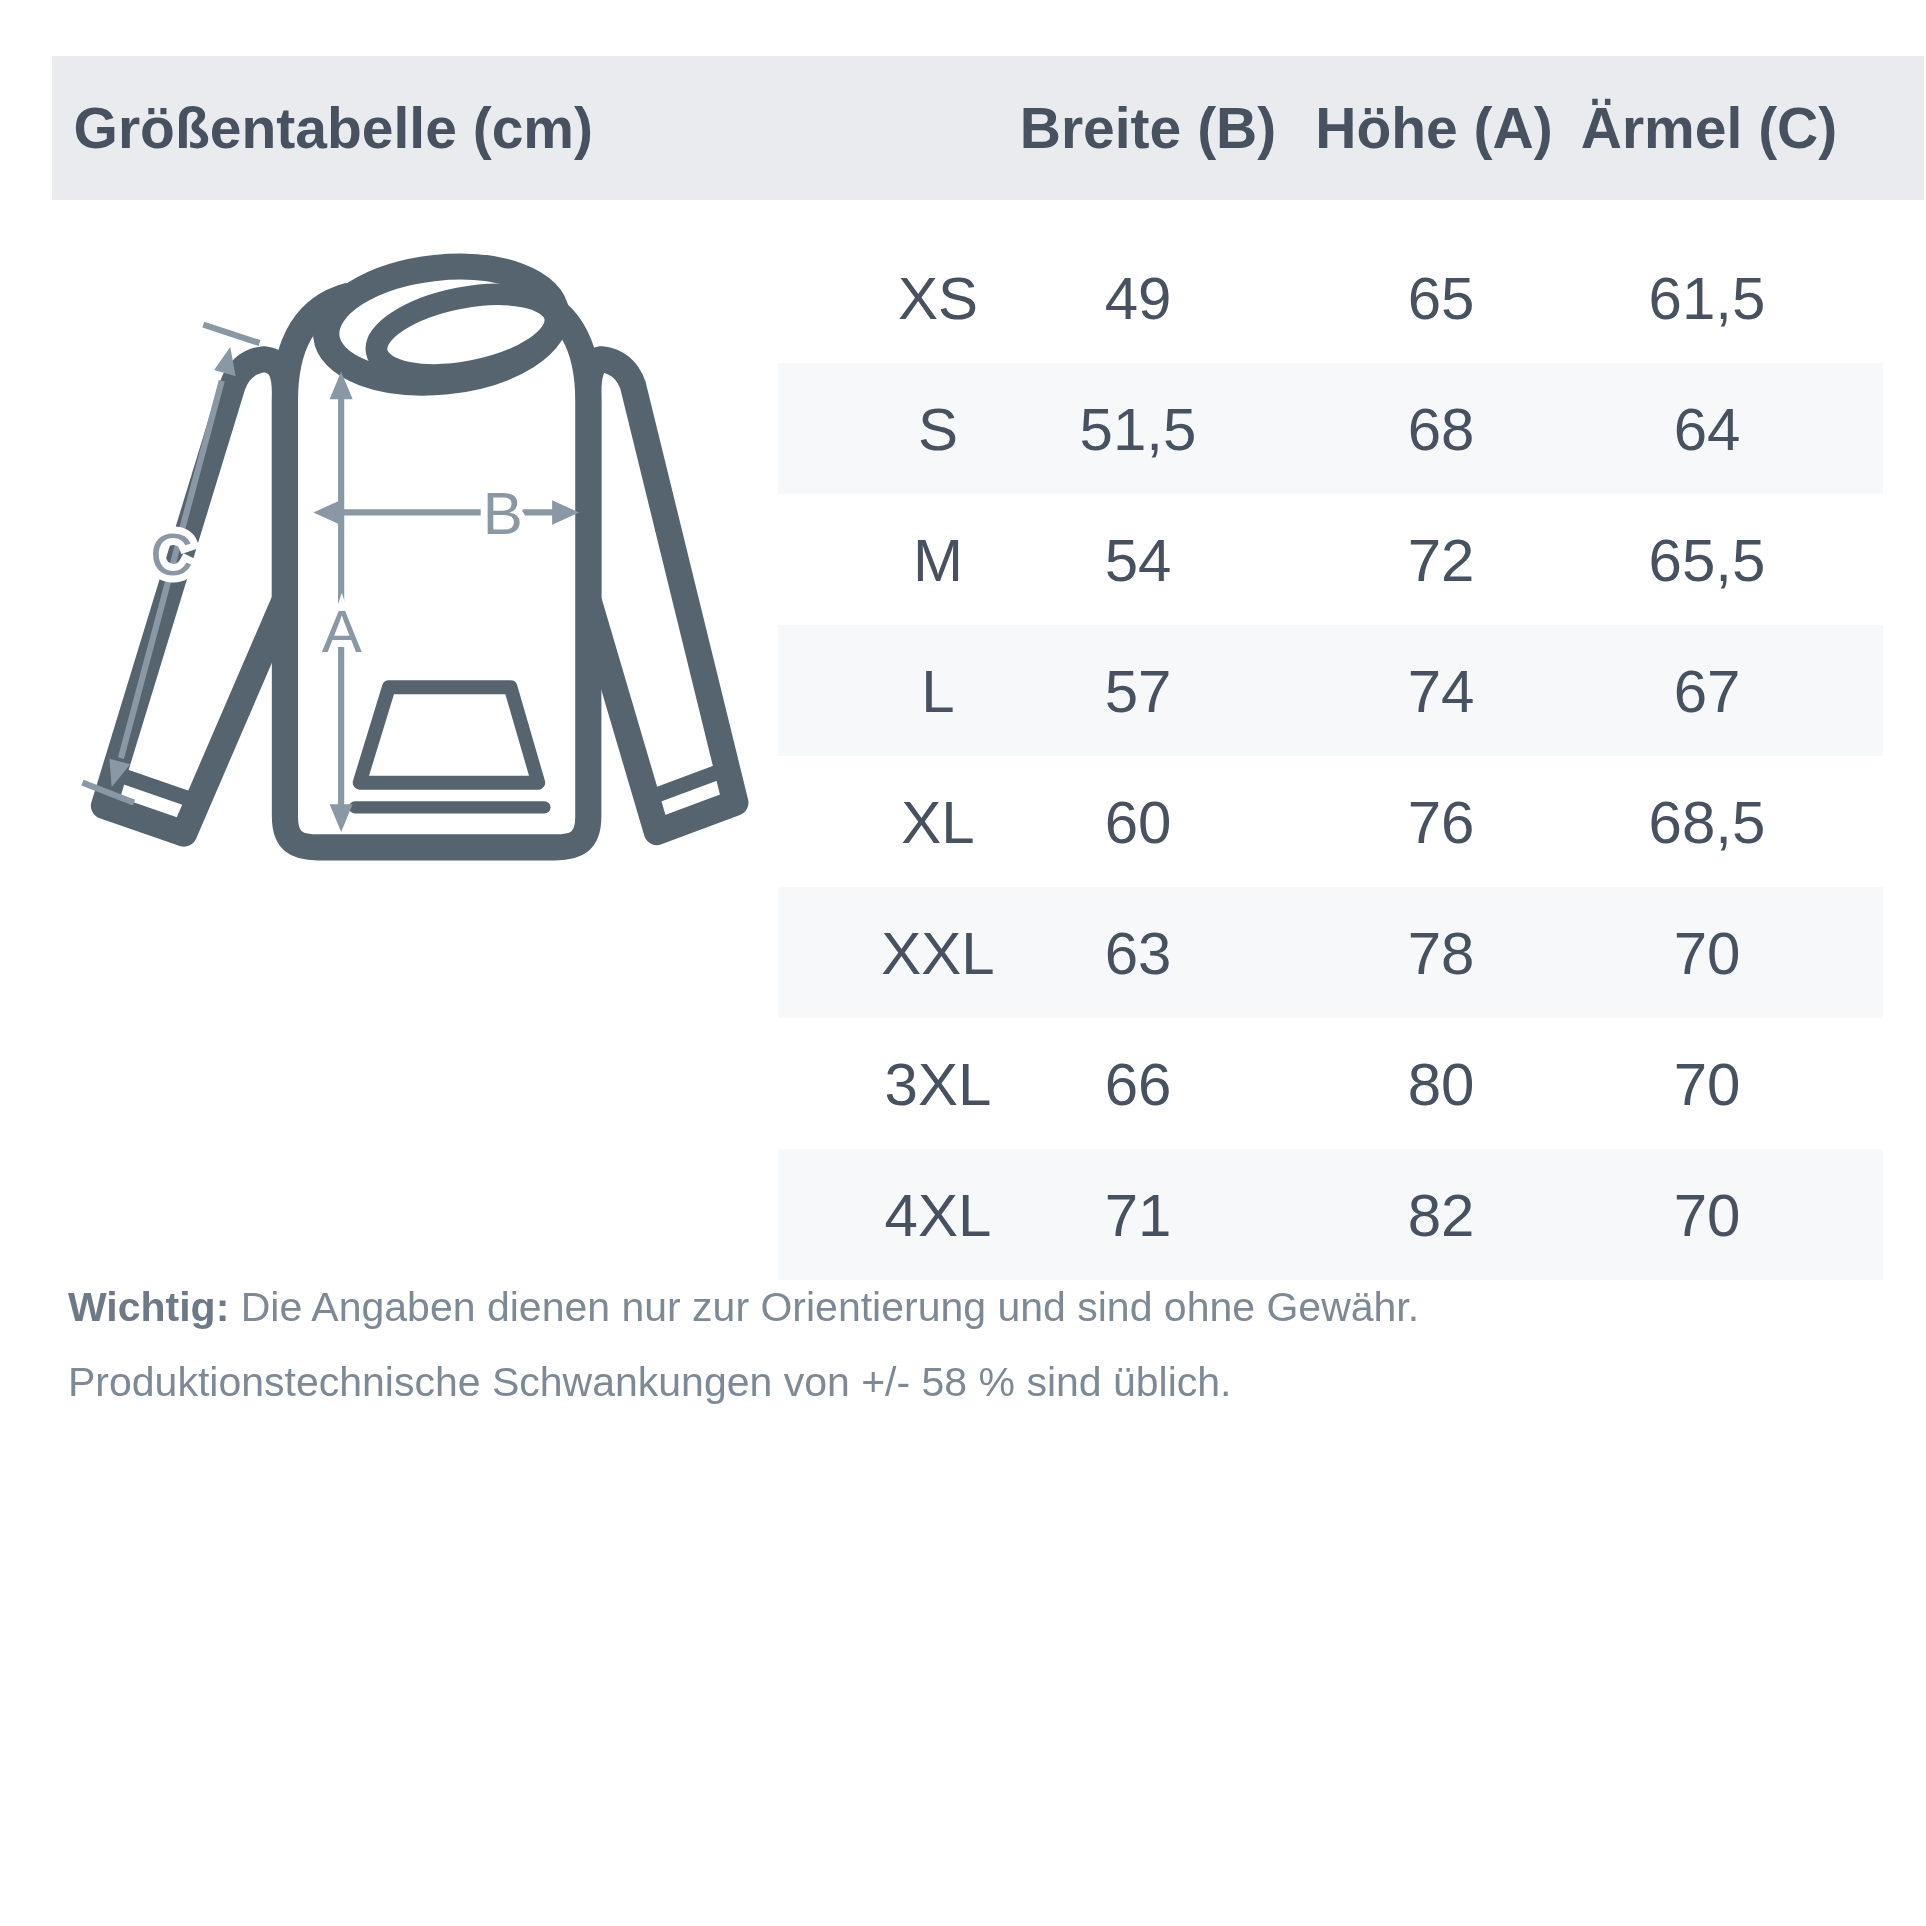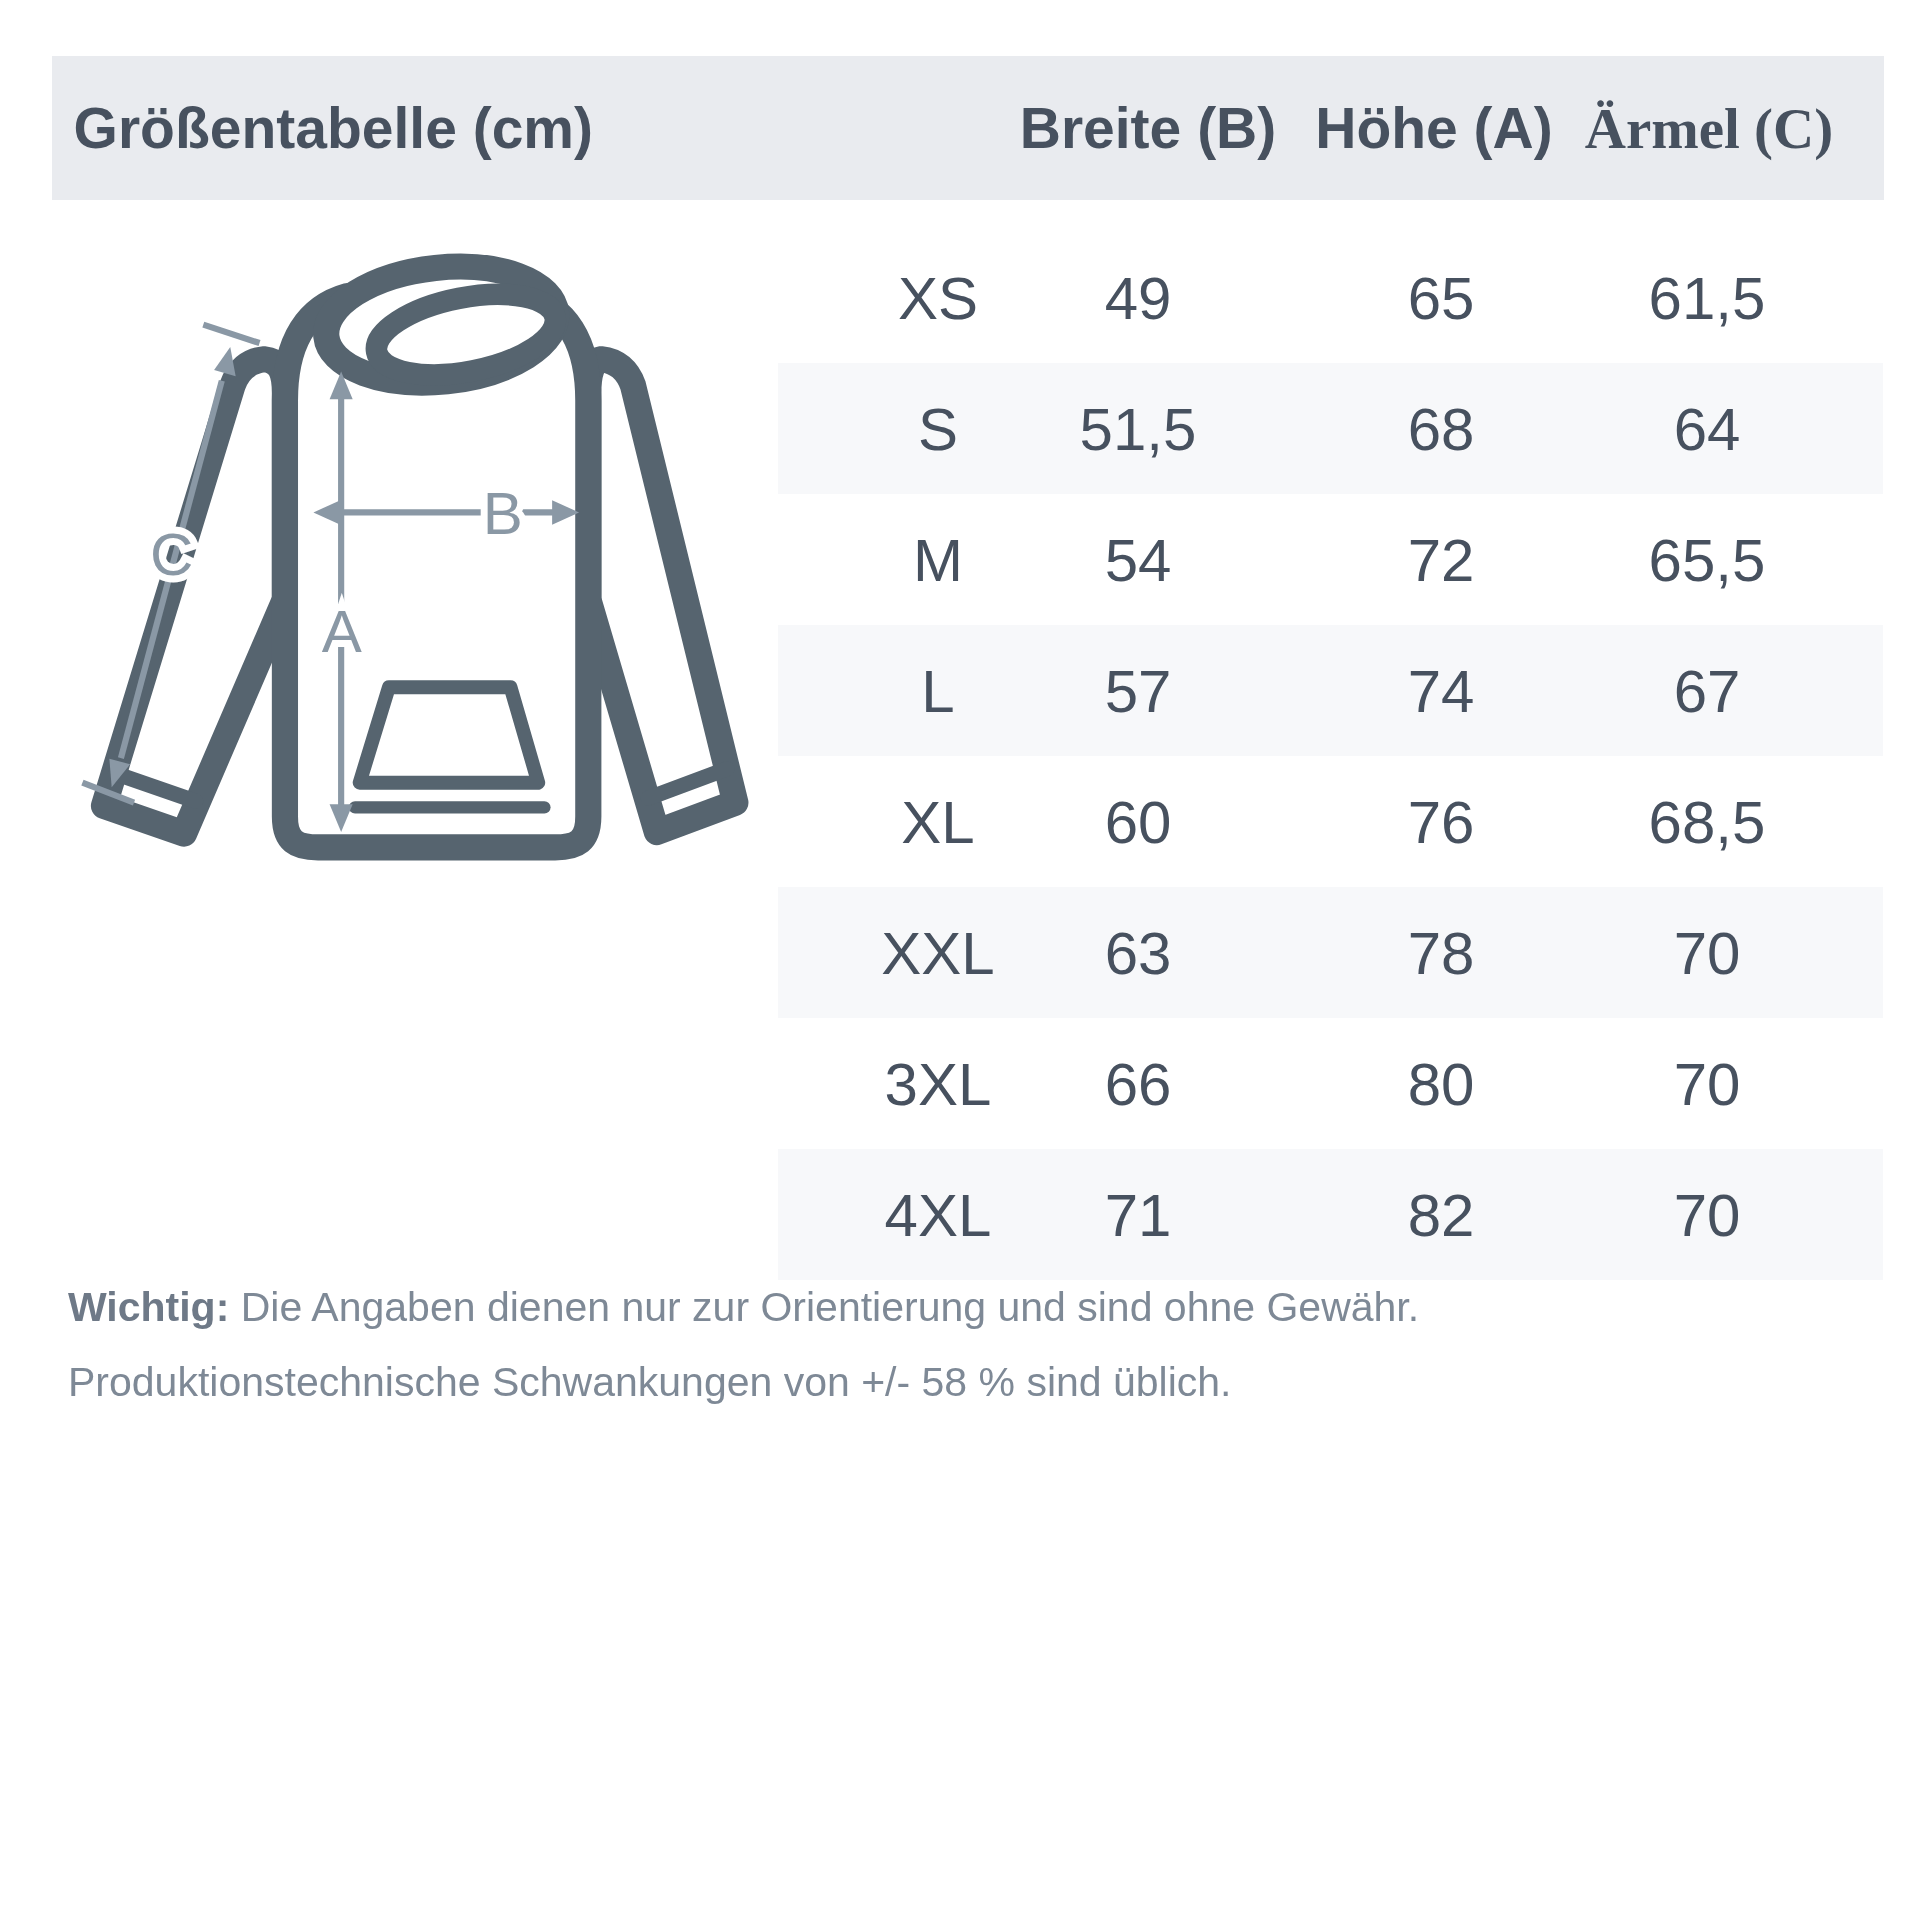"Größentabelle (cm)" .header-band { padding-left: none -> 40px }
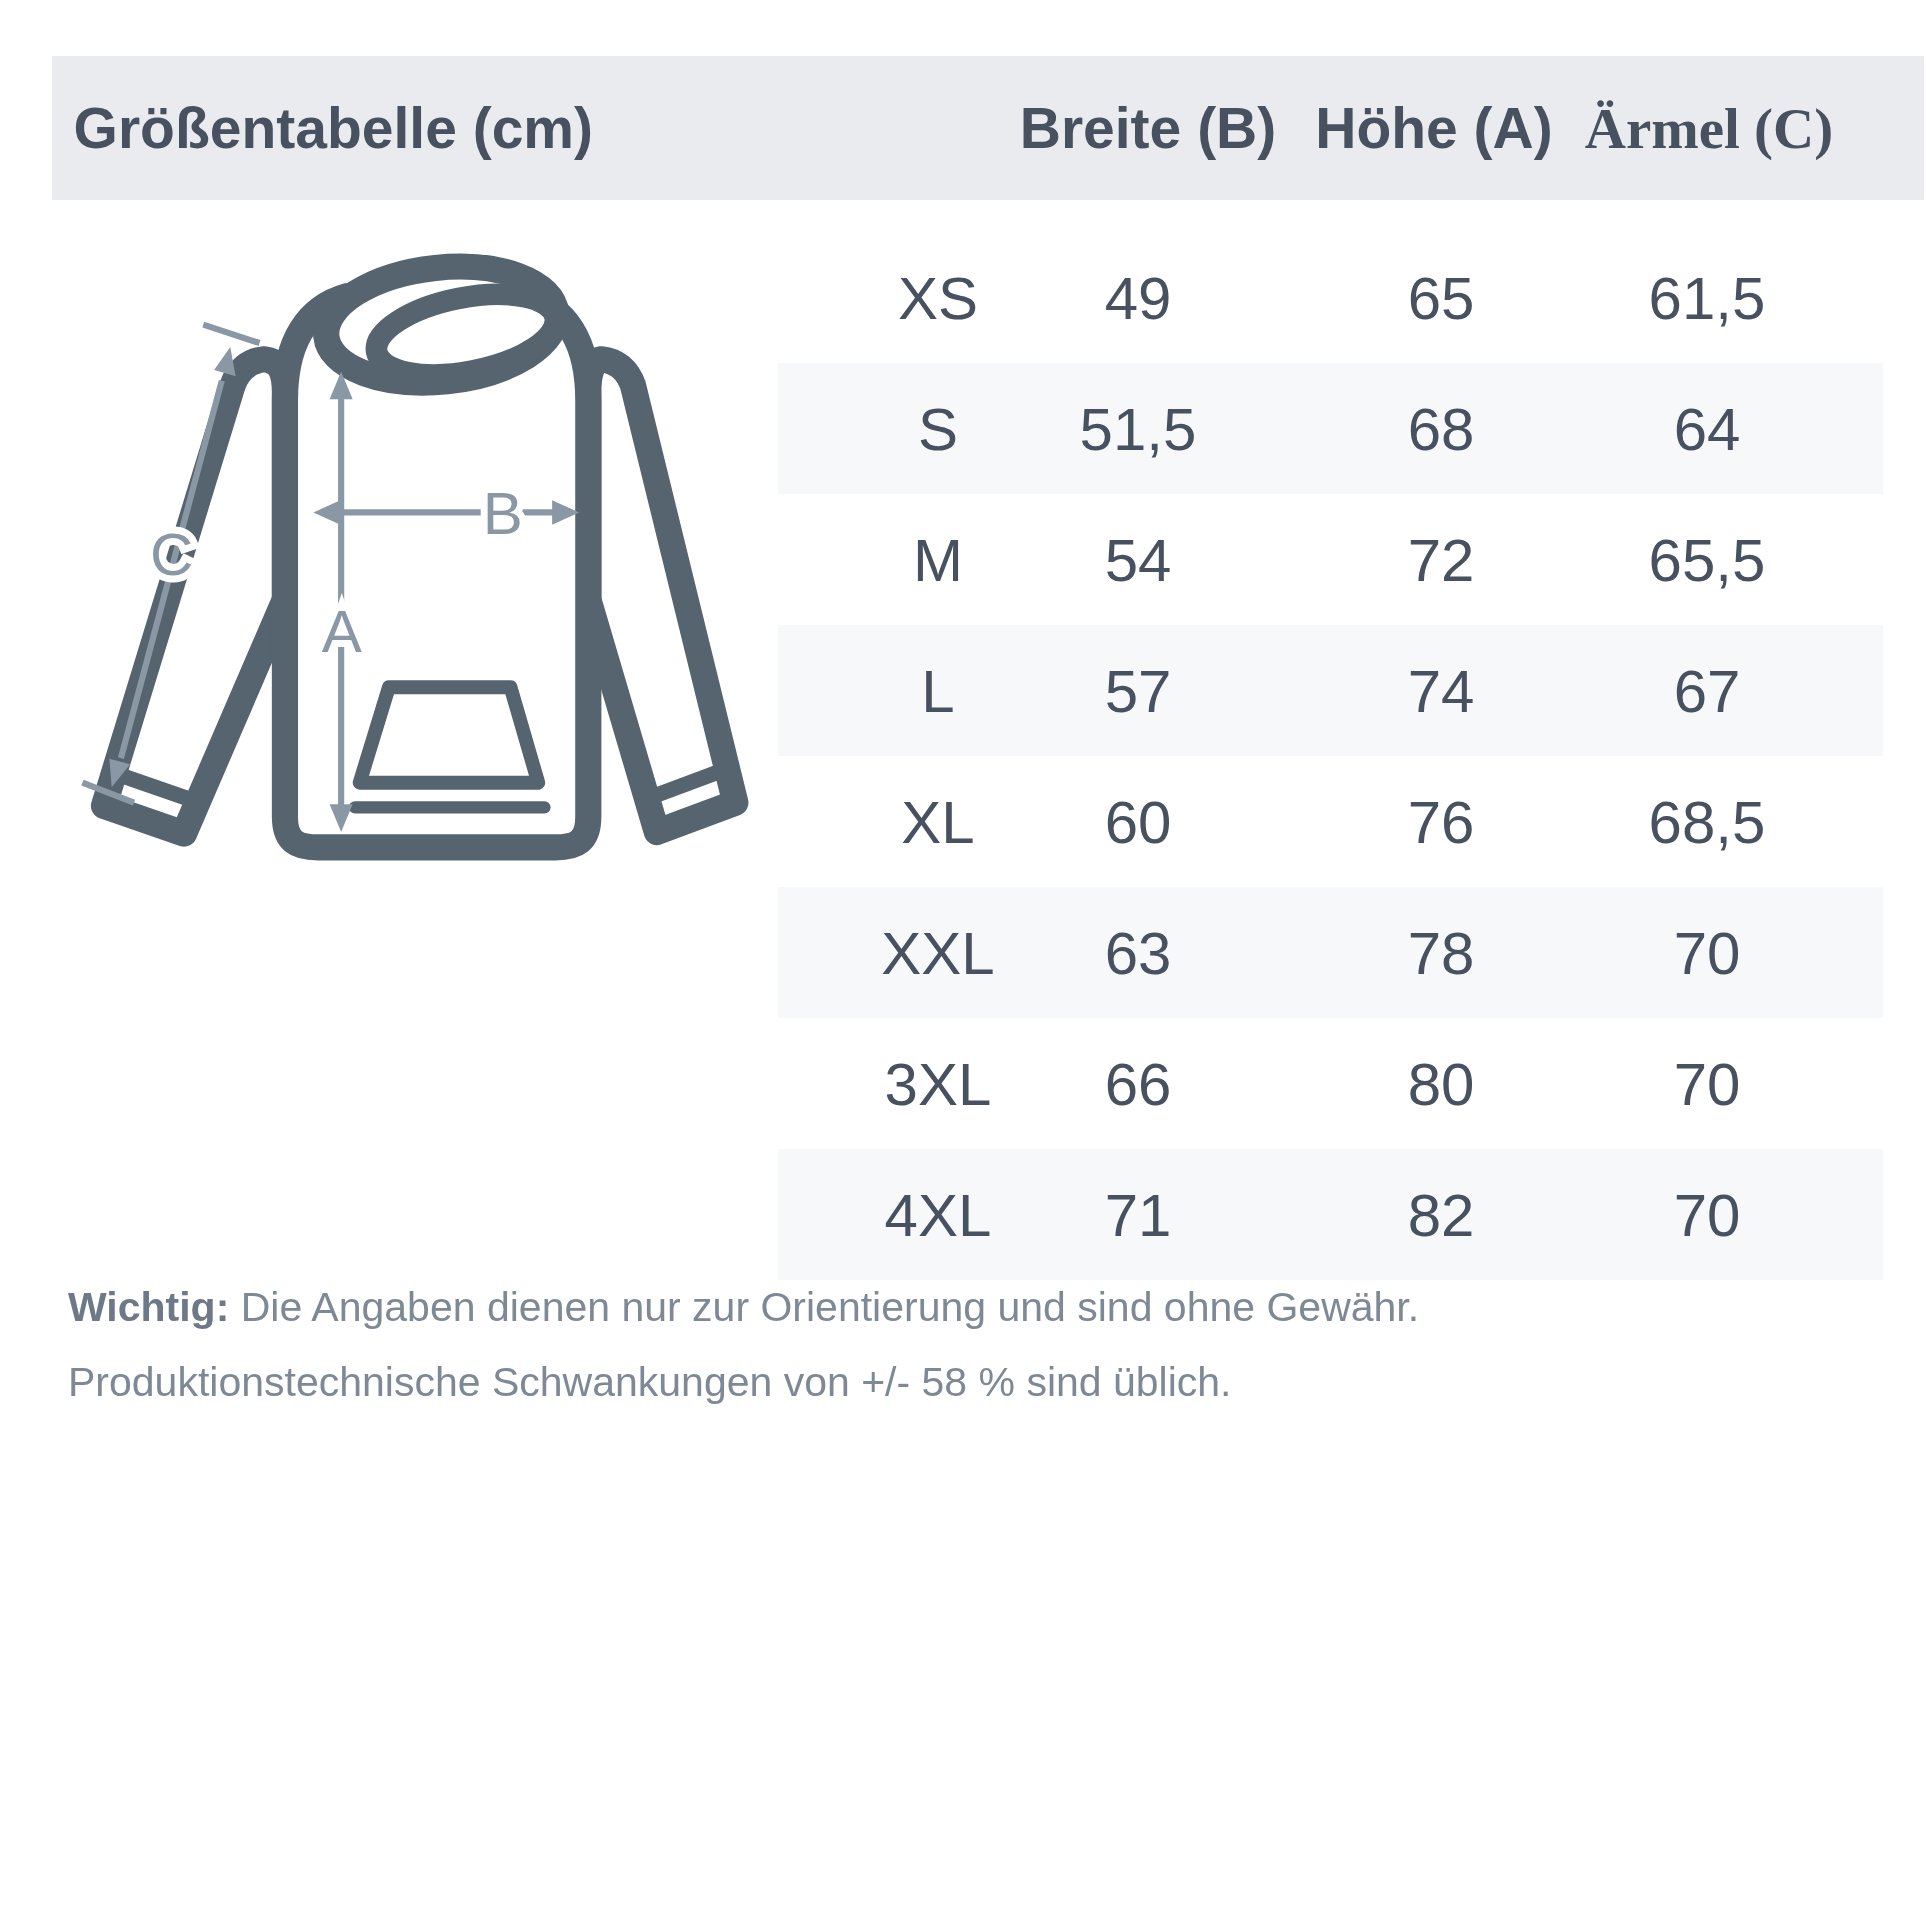"Ärmel (C)" .col-head.c3 { font-family: Liberation Serif, serif -> none }
